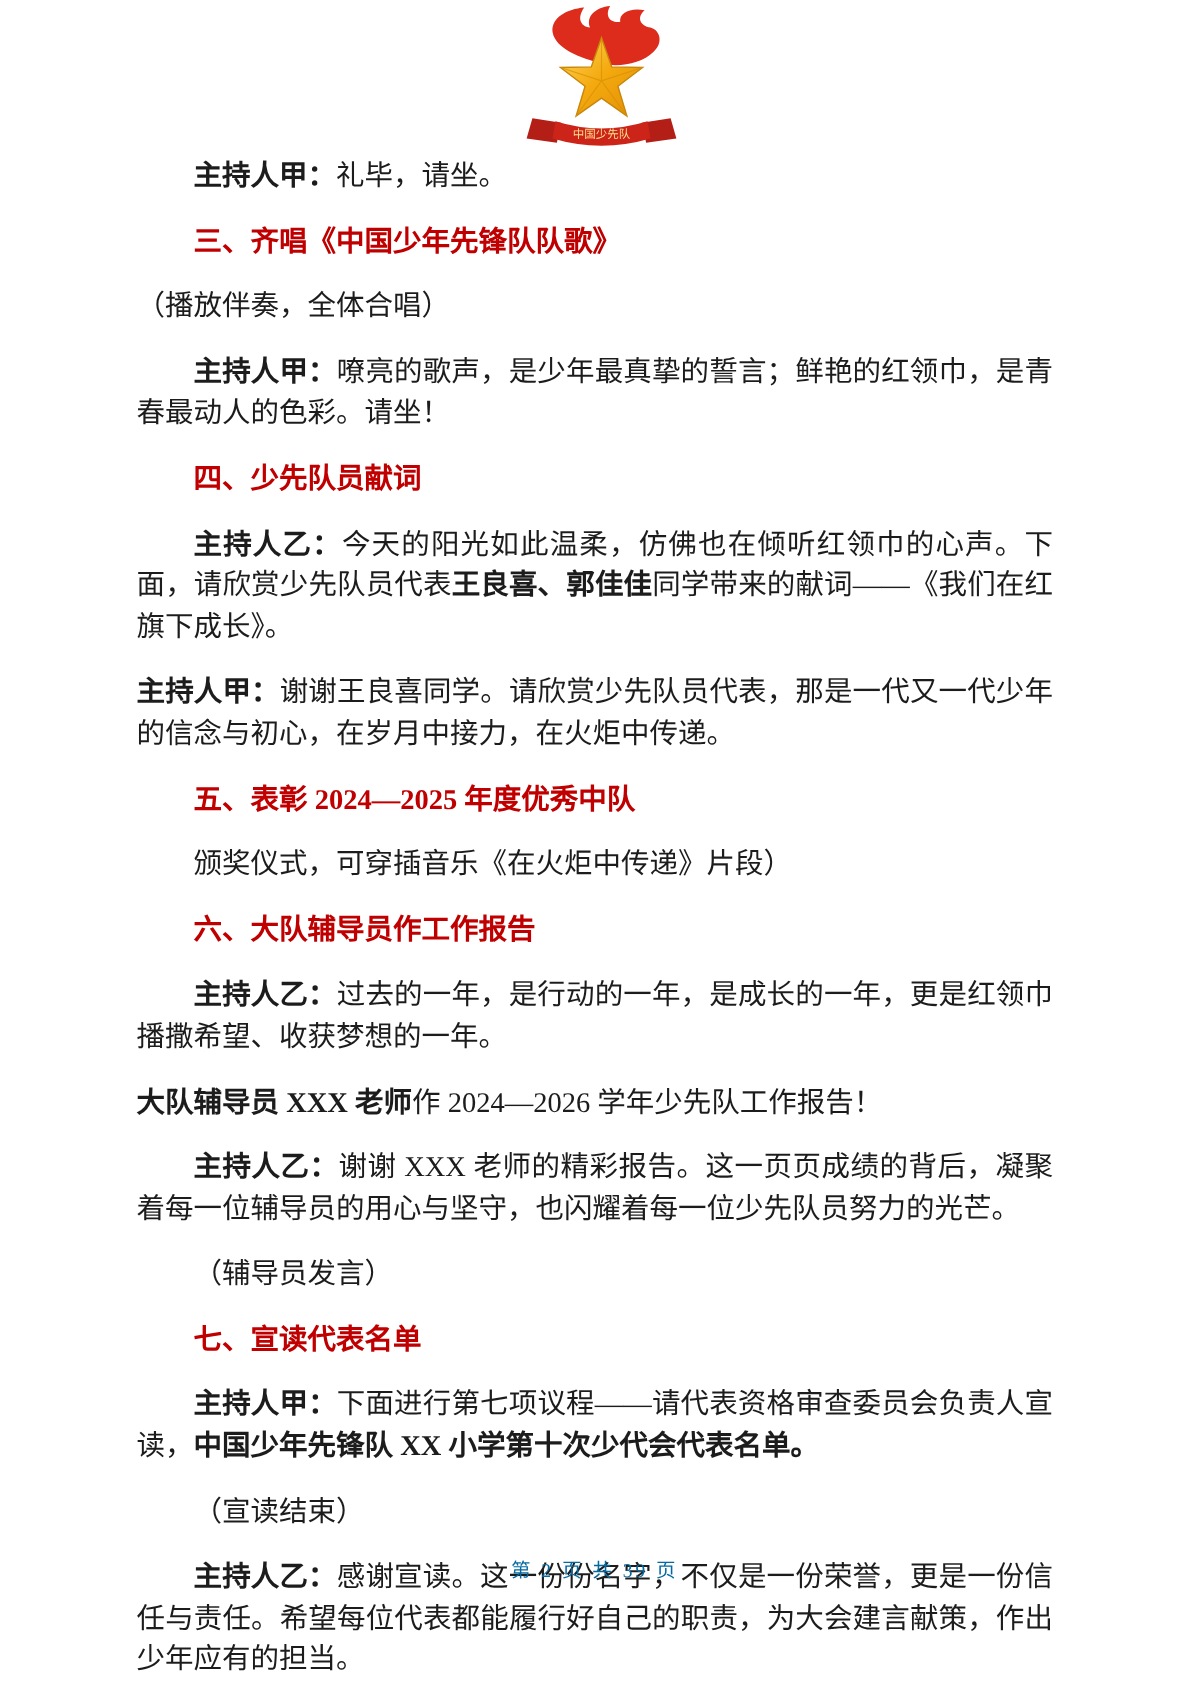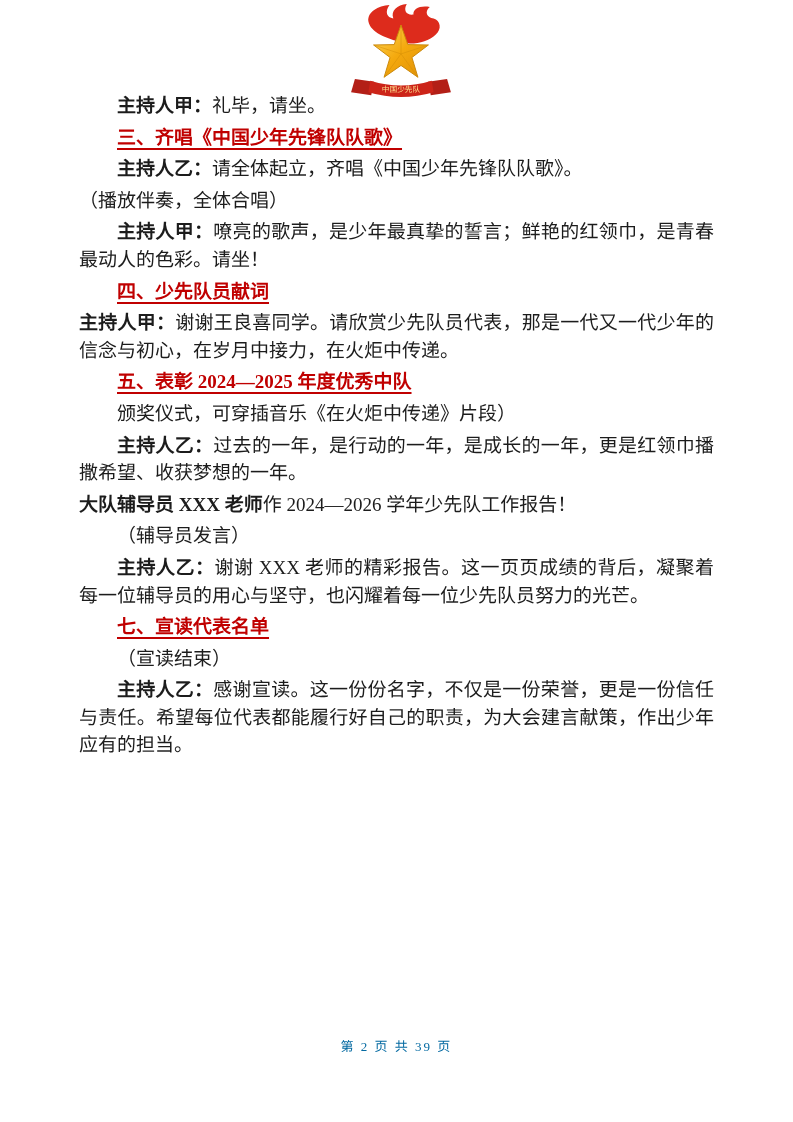"主持人甲：礼毕，请坐。" .content p { margin: 4px -> 16px }
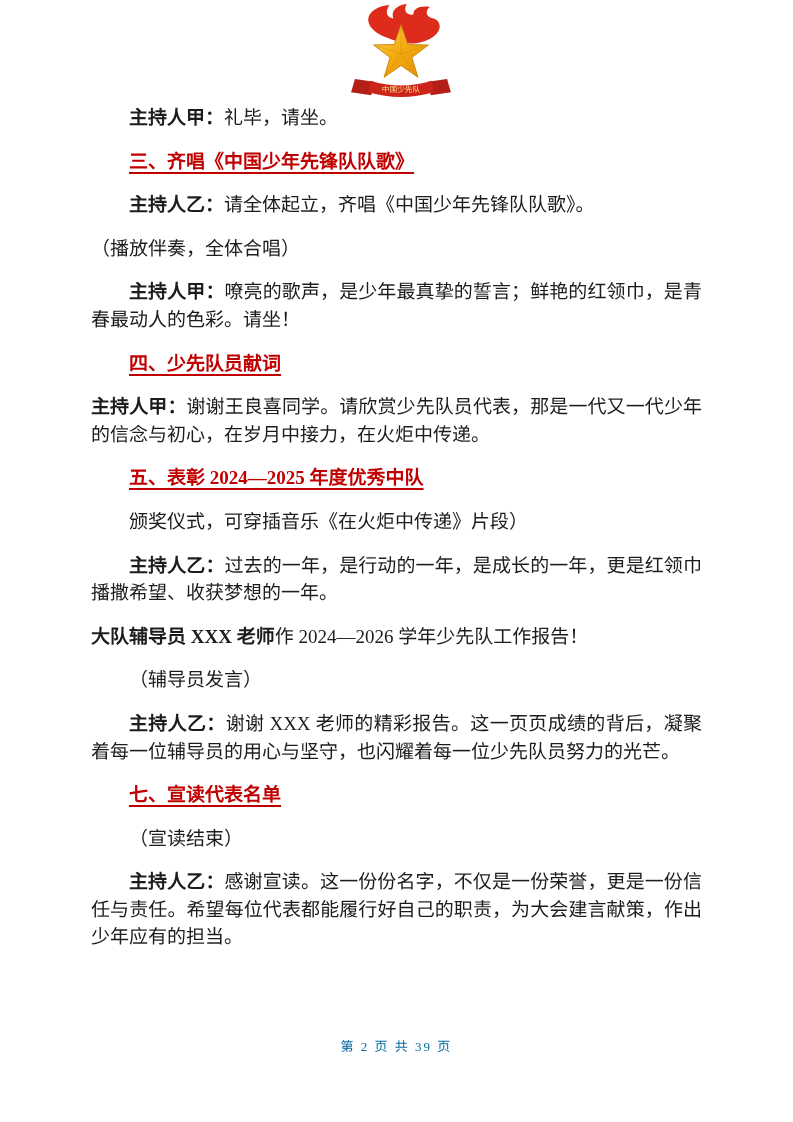"三、齐唱《中国少年先锋队队歌》" .heading .hd-text { text-decoration: underline -> none }
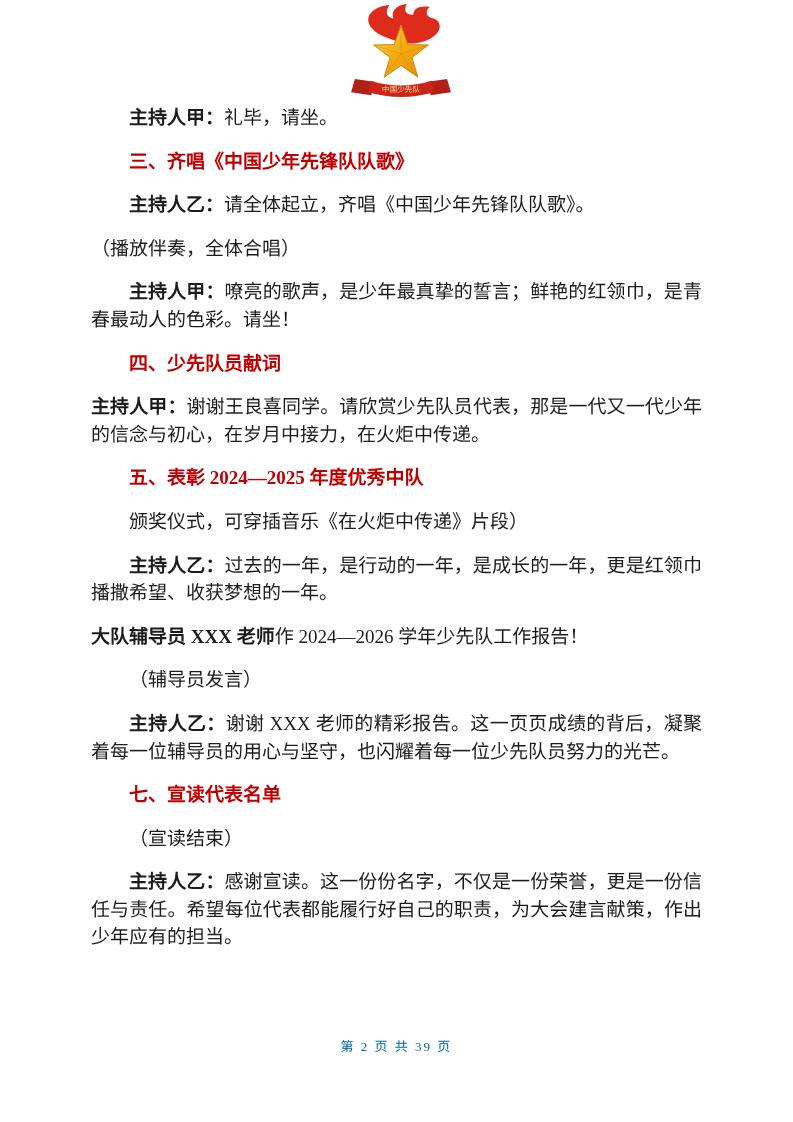"主持人乙：请全体起立，齐唱《中国少年先锋队队歌》。" p.para { html: <p><span>主持人乙：</span><span>请全体起立，齐唱《中国少年先锋队队歌》。</span></p> -> none }
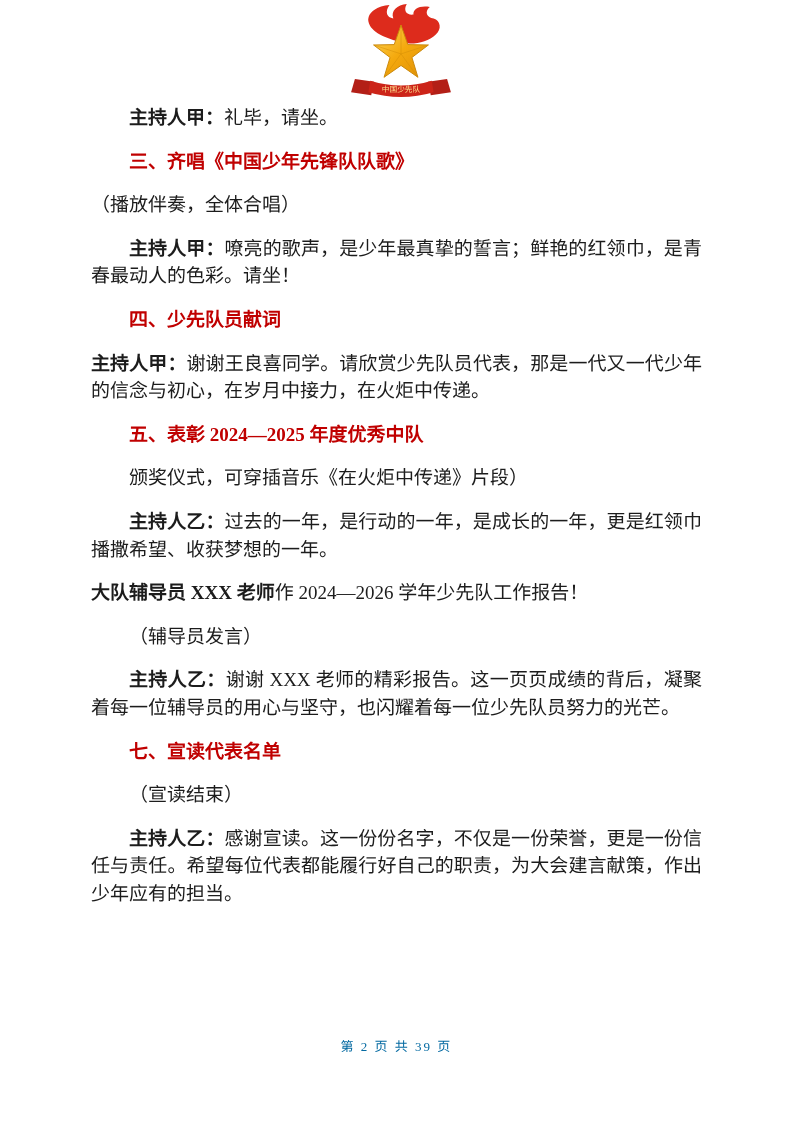"主持人乙：今天的阳光如此温柔，仿佛也在倾听红领巾的心声。下面，请欣赏少先队员代表" p.para { html: none -> <p><span>主持人乙：</span><span>今天的阳光如此温柔，仿佛也在倾听红领巾的心声。下面，请欣赏少先队员代表</span><span>王良喜、郭佳佳</span><span>同学带来的献词——《我们在红旗下成长》。</span></p> }
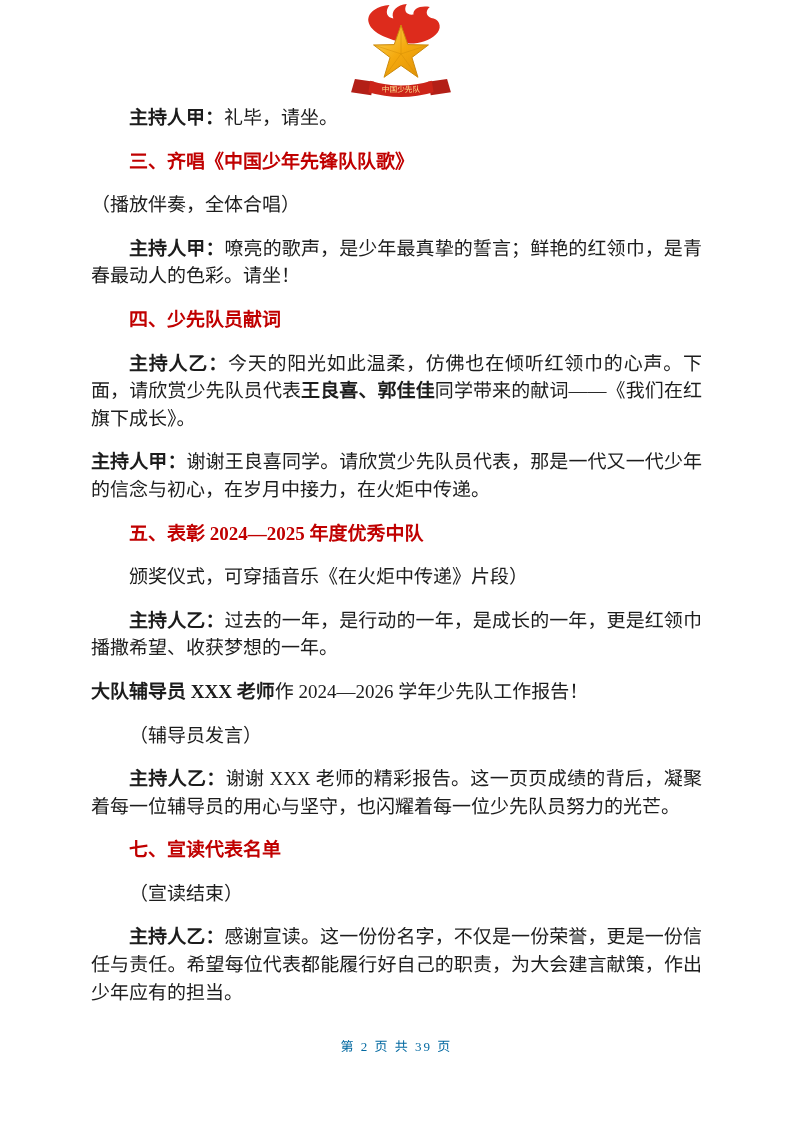"六、大队辅导员作工作报告" p.heading { html: none -> <p><span>六、大队辅导员作工作报告</span></p> }
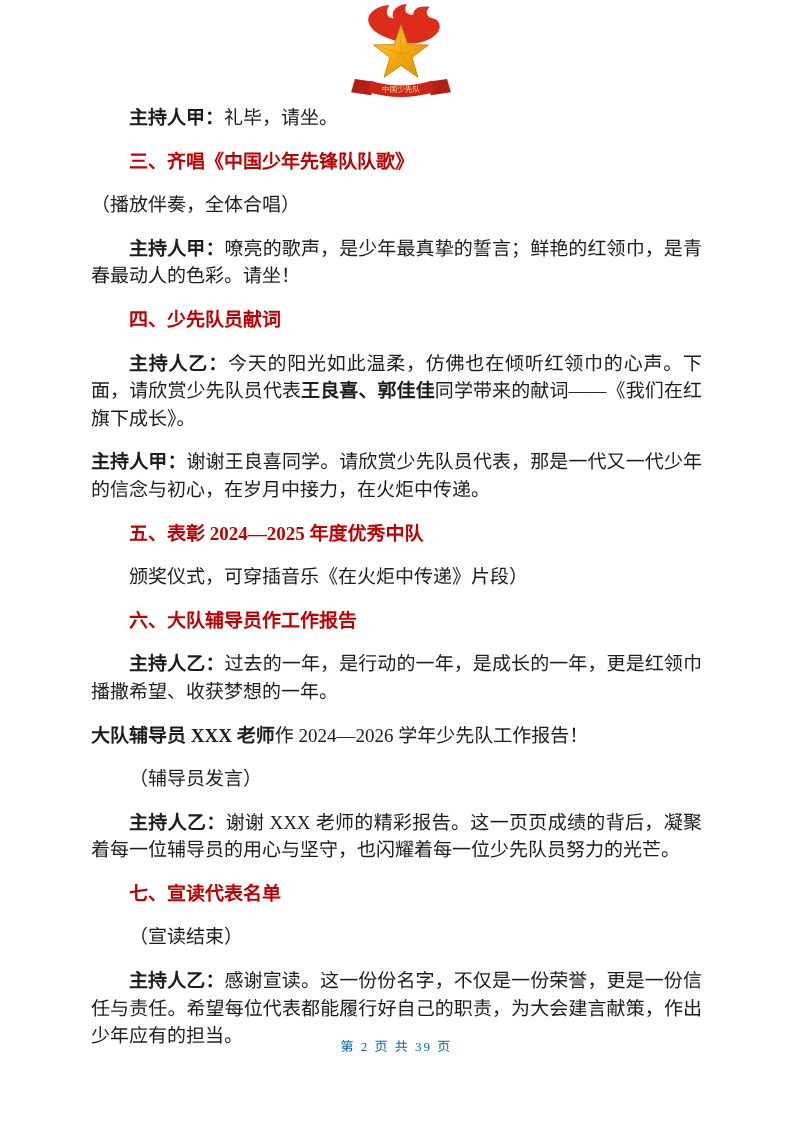"（辅导员发言）" p.para { order: before "主持人乙：谢谢 XXX" -> after "主持人乙：谢谢 XXX" }
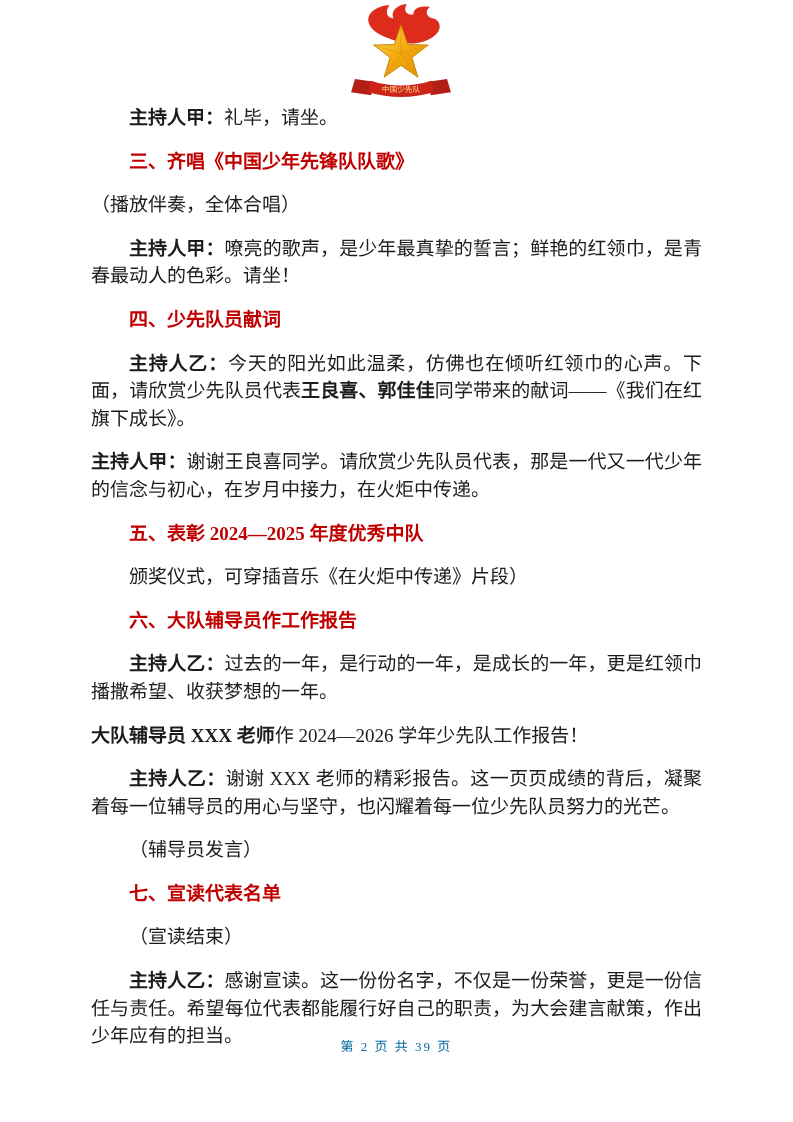"主持人甲：下面进行第七项议程——请代表资格审查委员会负责人宣读，中国少年先锋队" p.para { html: none -> <p><span>主持人甲：</span><span>下面进行第七项议程——请代表资格审查委员会负责人宣读，</span><span>中国少年先锋队 XX 小学第十次少代会代表名单。</span></p> }
